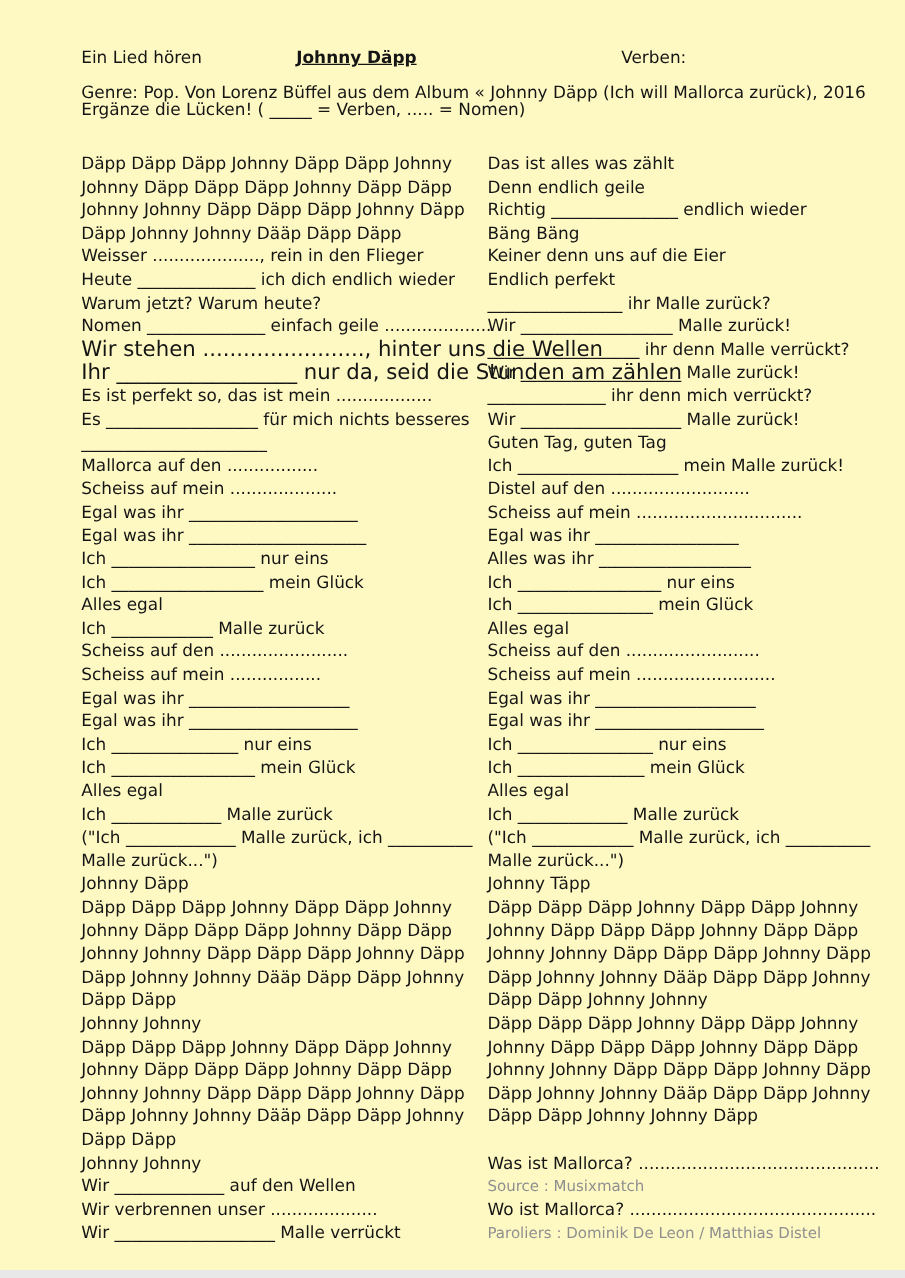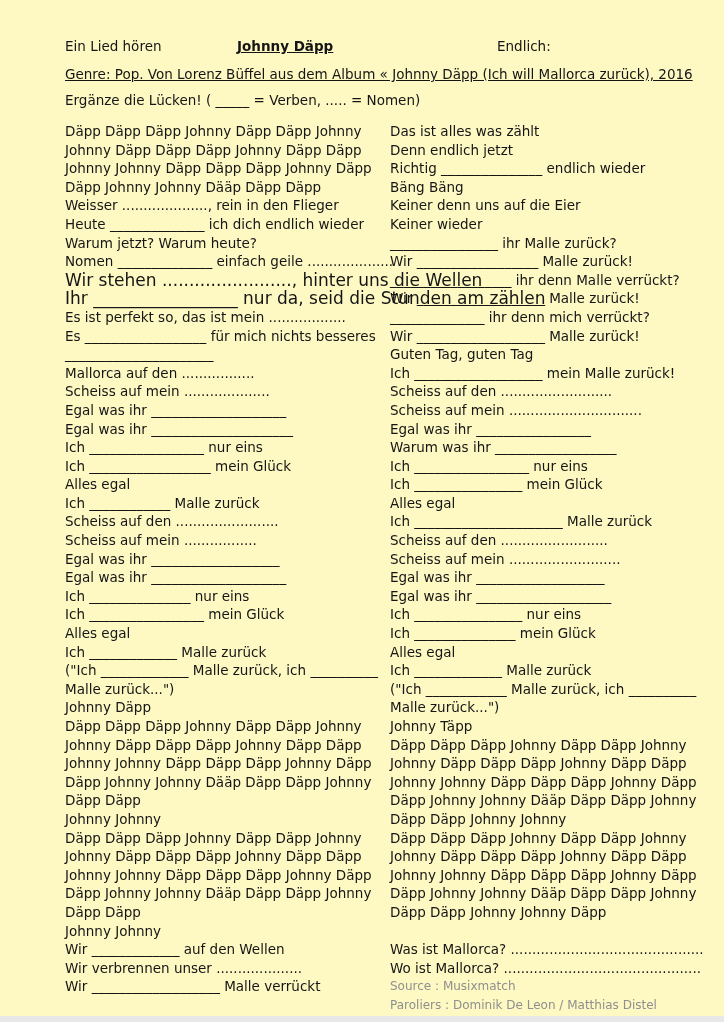"Endlich:" span.abs { text: Endlich -> Verben }
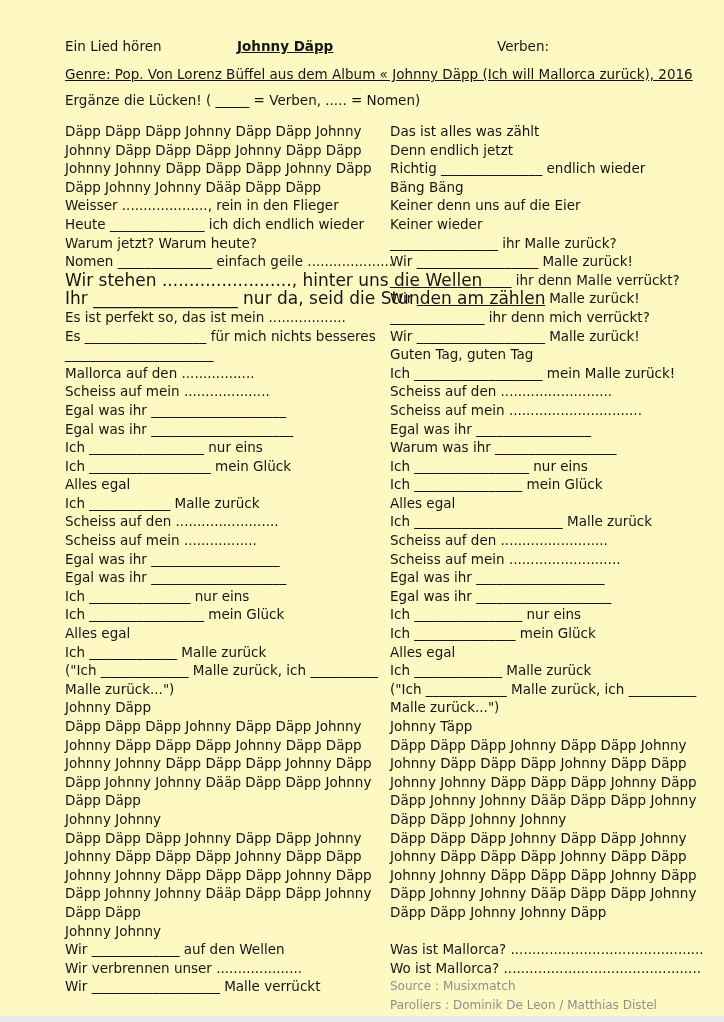"Genre: Pop. Von Lorenz Büffel" .genre-line { text-decoration: underline -> none }
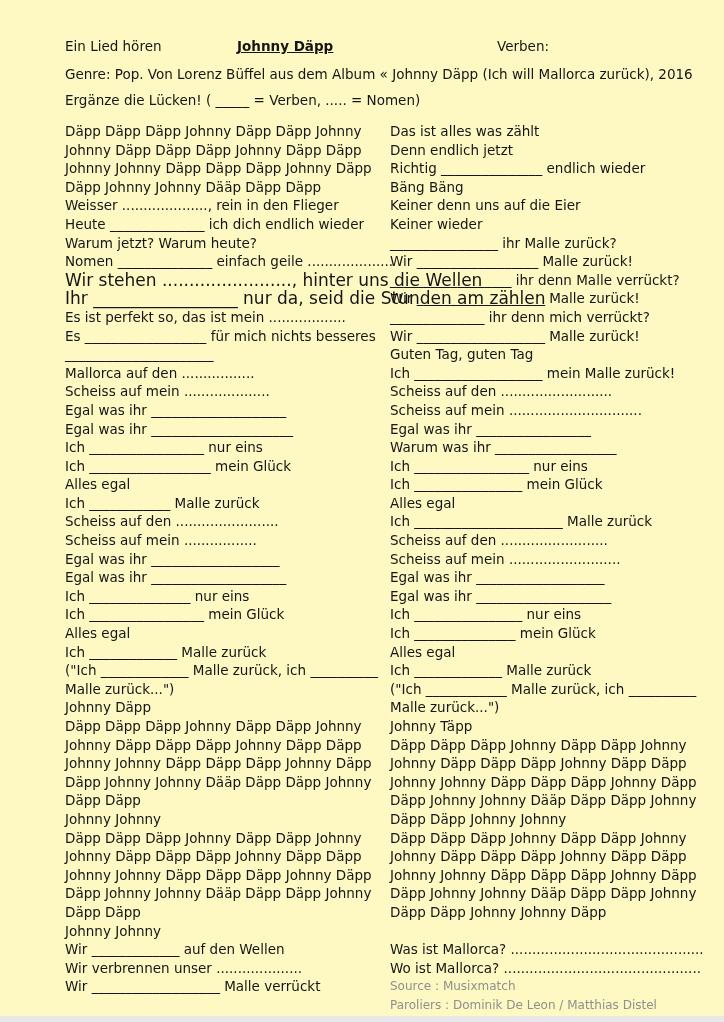"Ergänze die Lücken! ( _____" .instructions { top: 92px -> 80px }
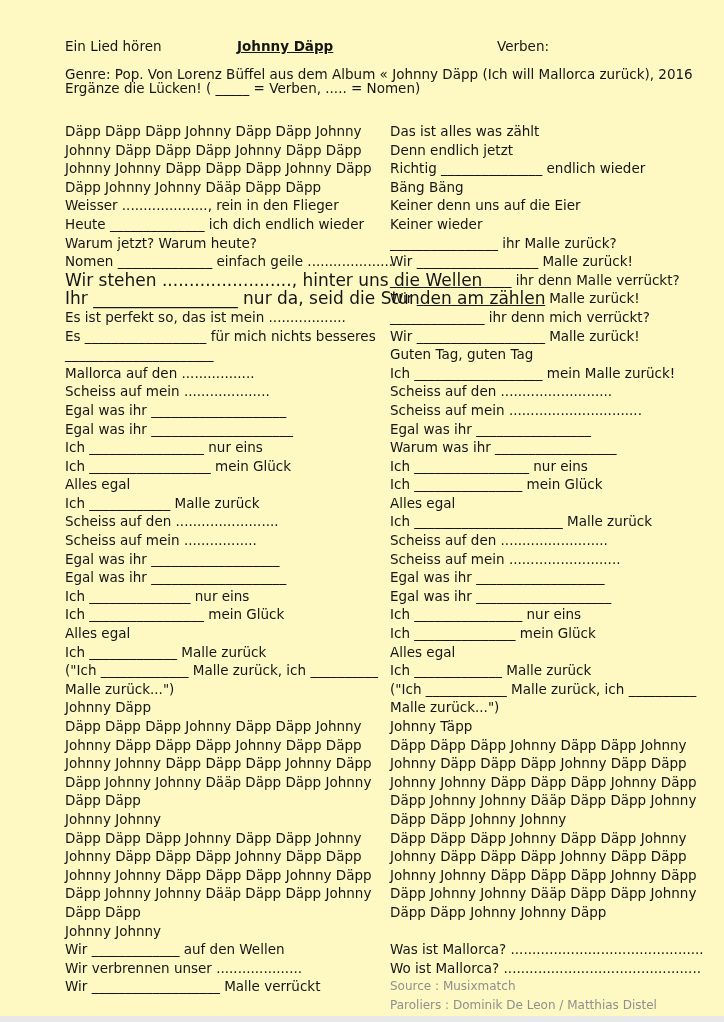"Denn endlich jetzt" div.line { text: jetzt -> geile }
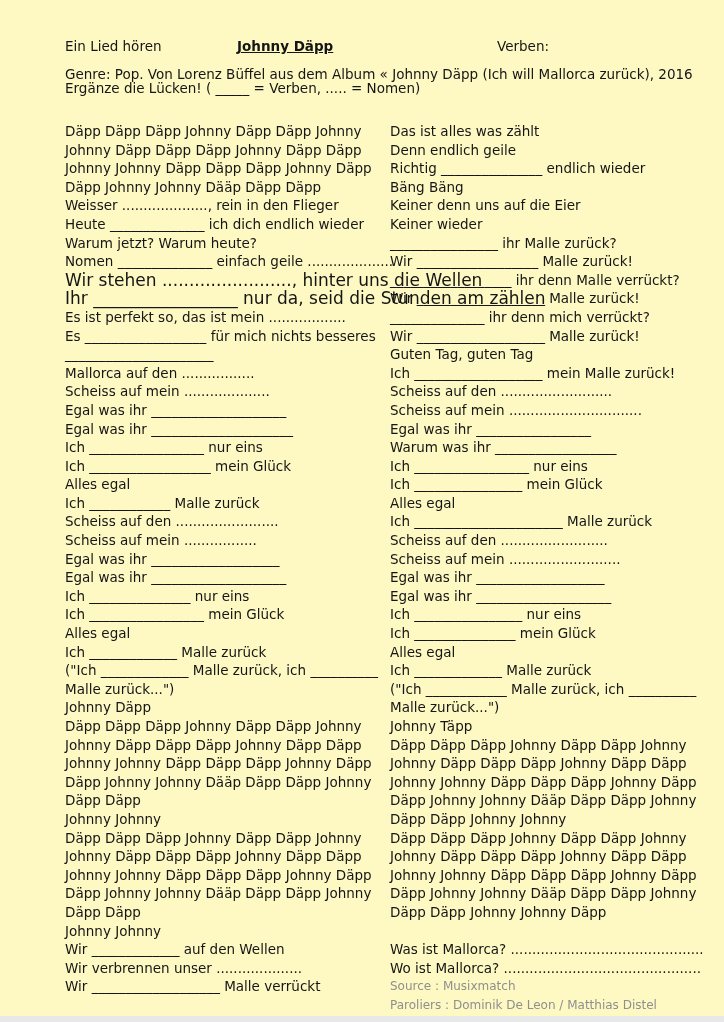"Keiner wieder" div.line { text: Keiner wieder -> Endlich perfekt }
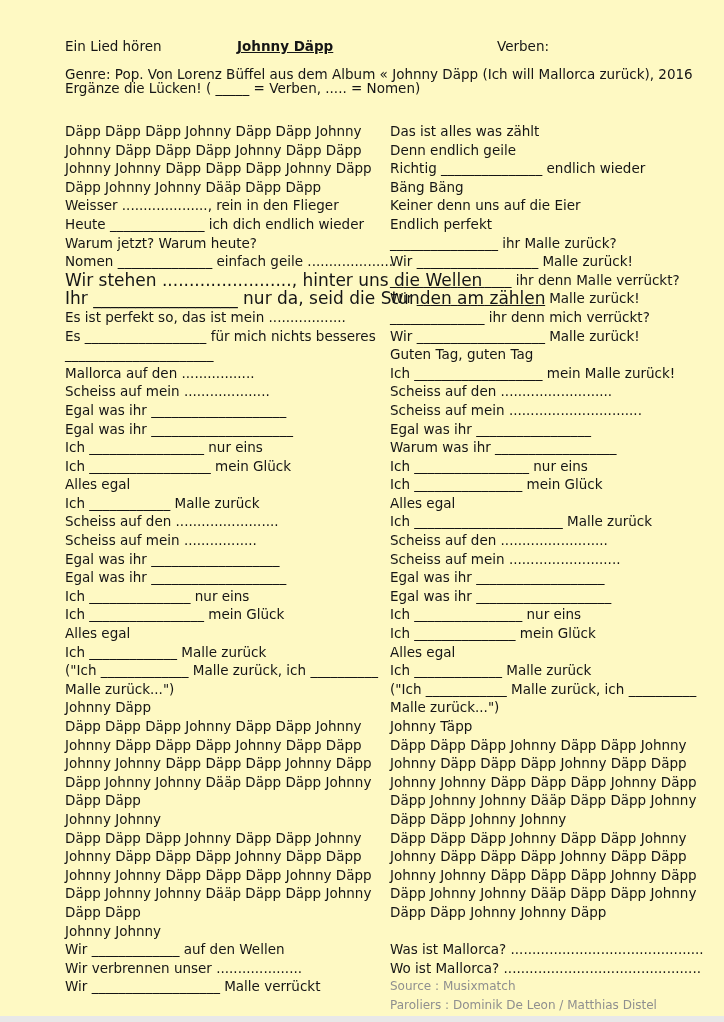"Scheiss auf den .........................." div.line { text: Scheiss -> Distel }
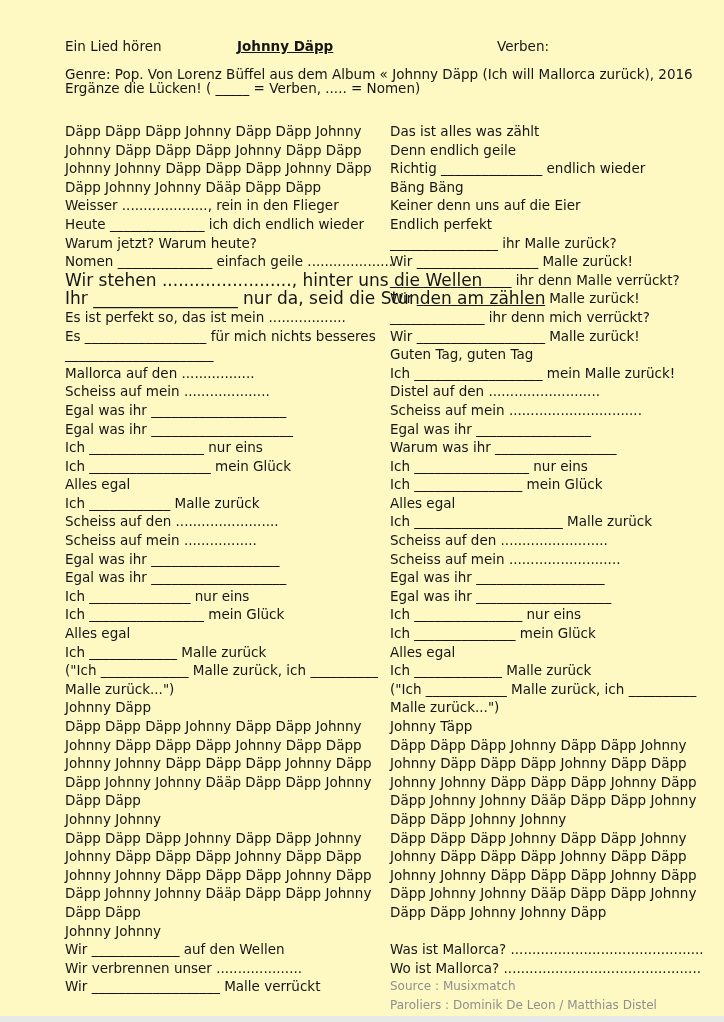"Warum was ihr __________________" div.line { text: Warum -> Alles }
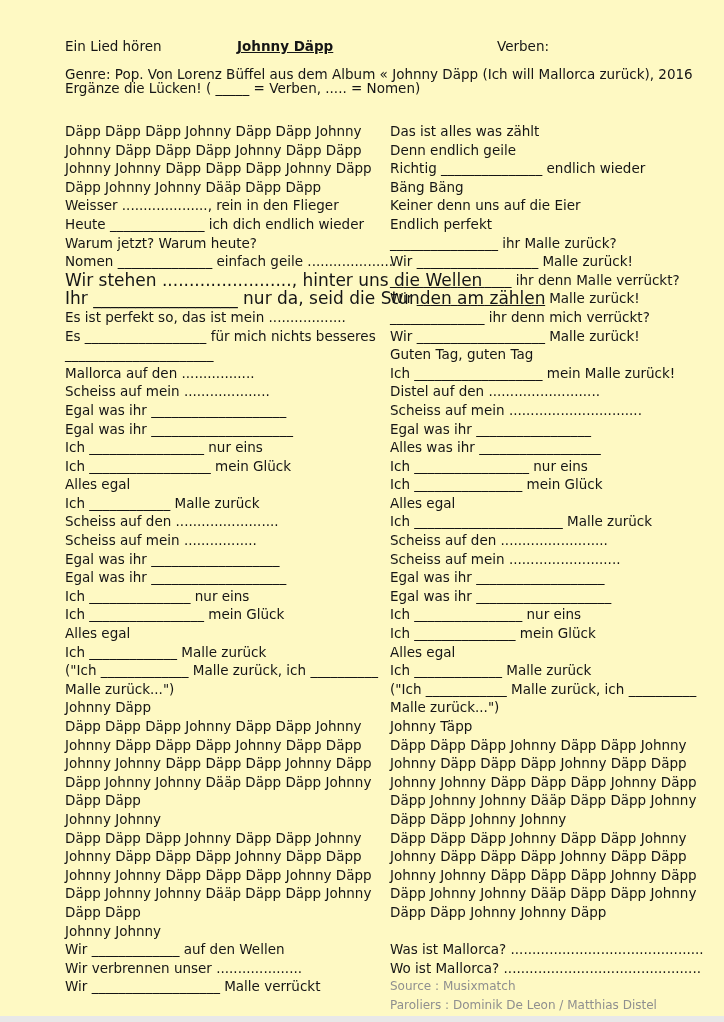"Ich ______________________ Malle zurück" div.line { html: <div>Ich ______________________ Malle zurück</div> -> none }
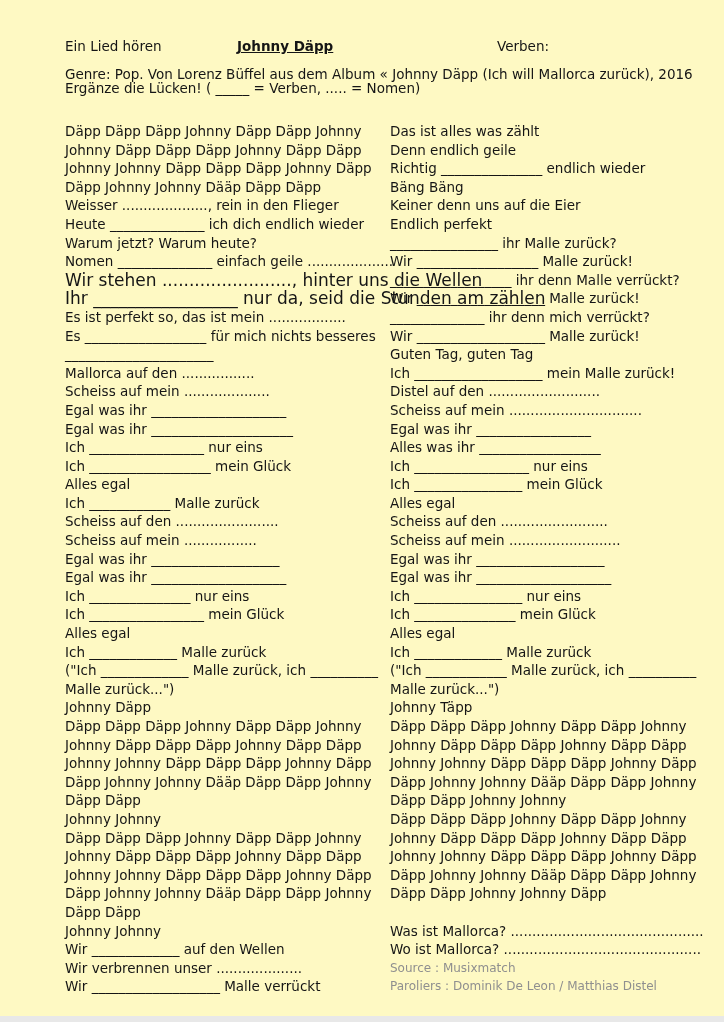"Wo ist Mallorca?" div.line { order: before "Source : Musixmatch" -> after "Source : Musixmatch" }
